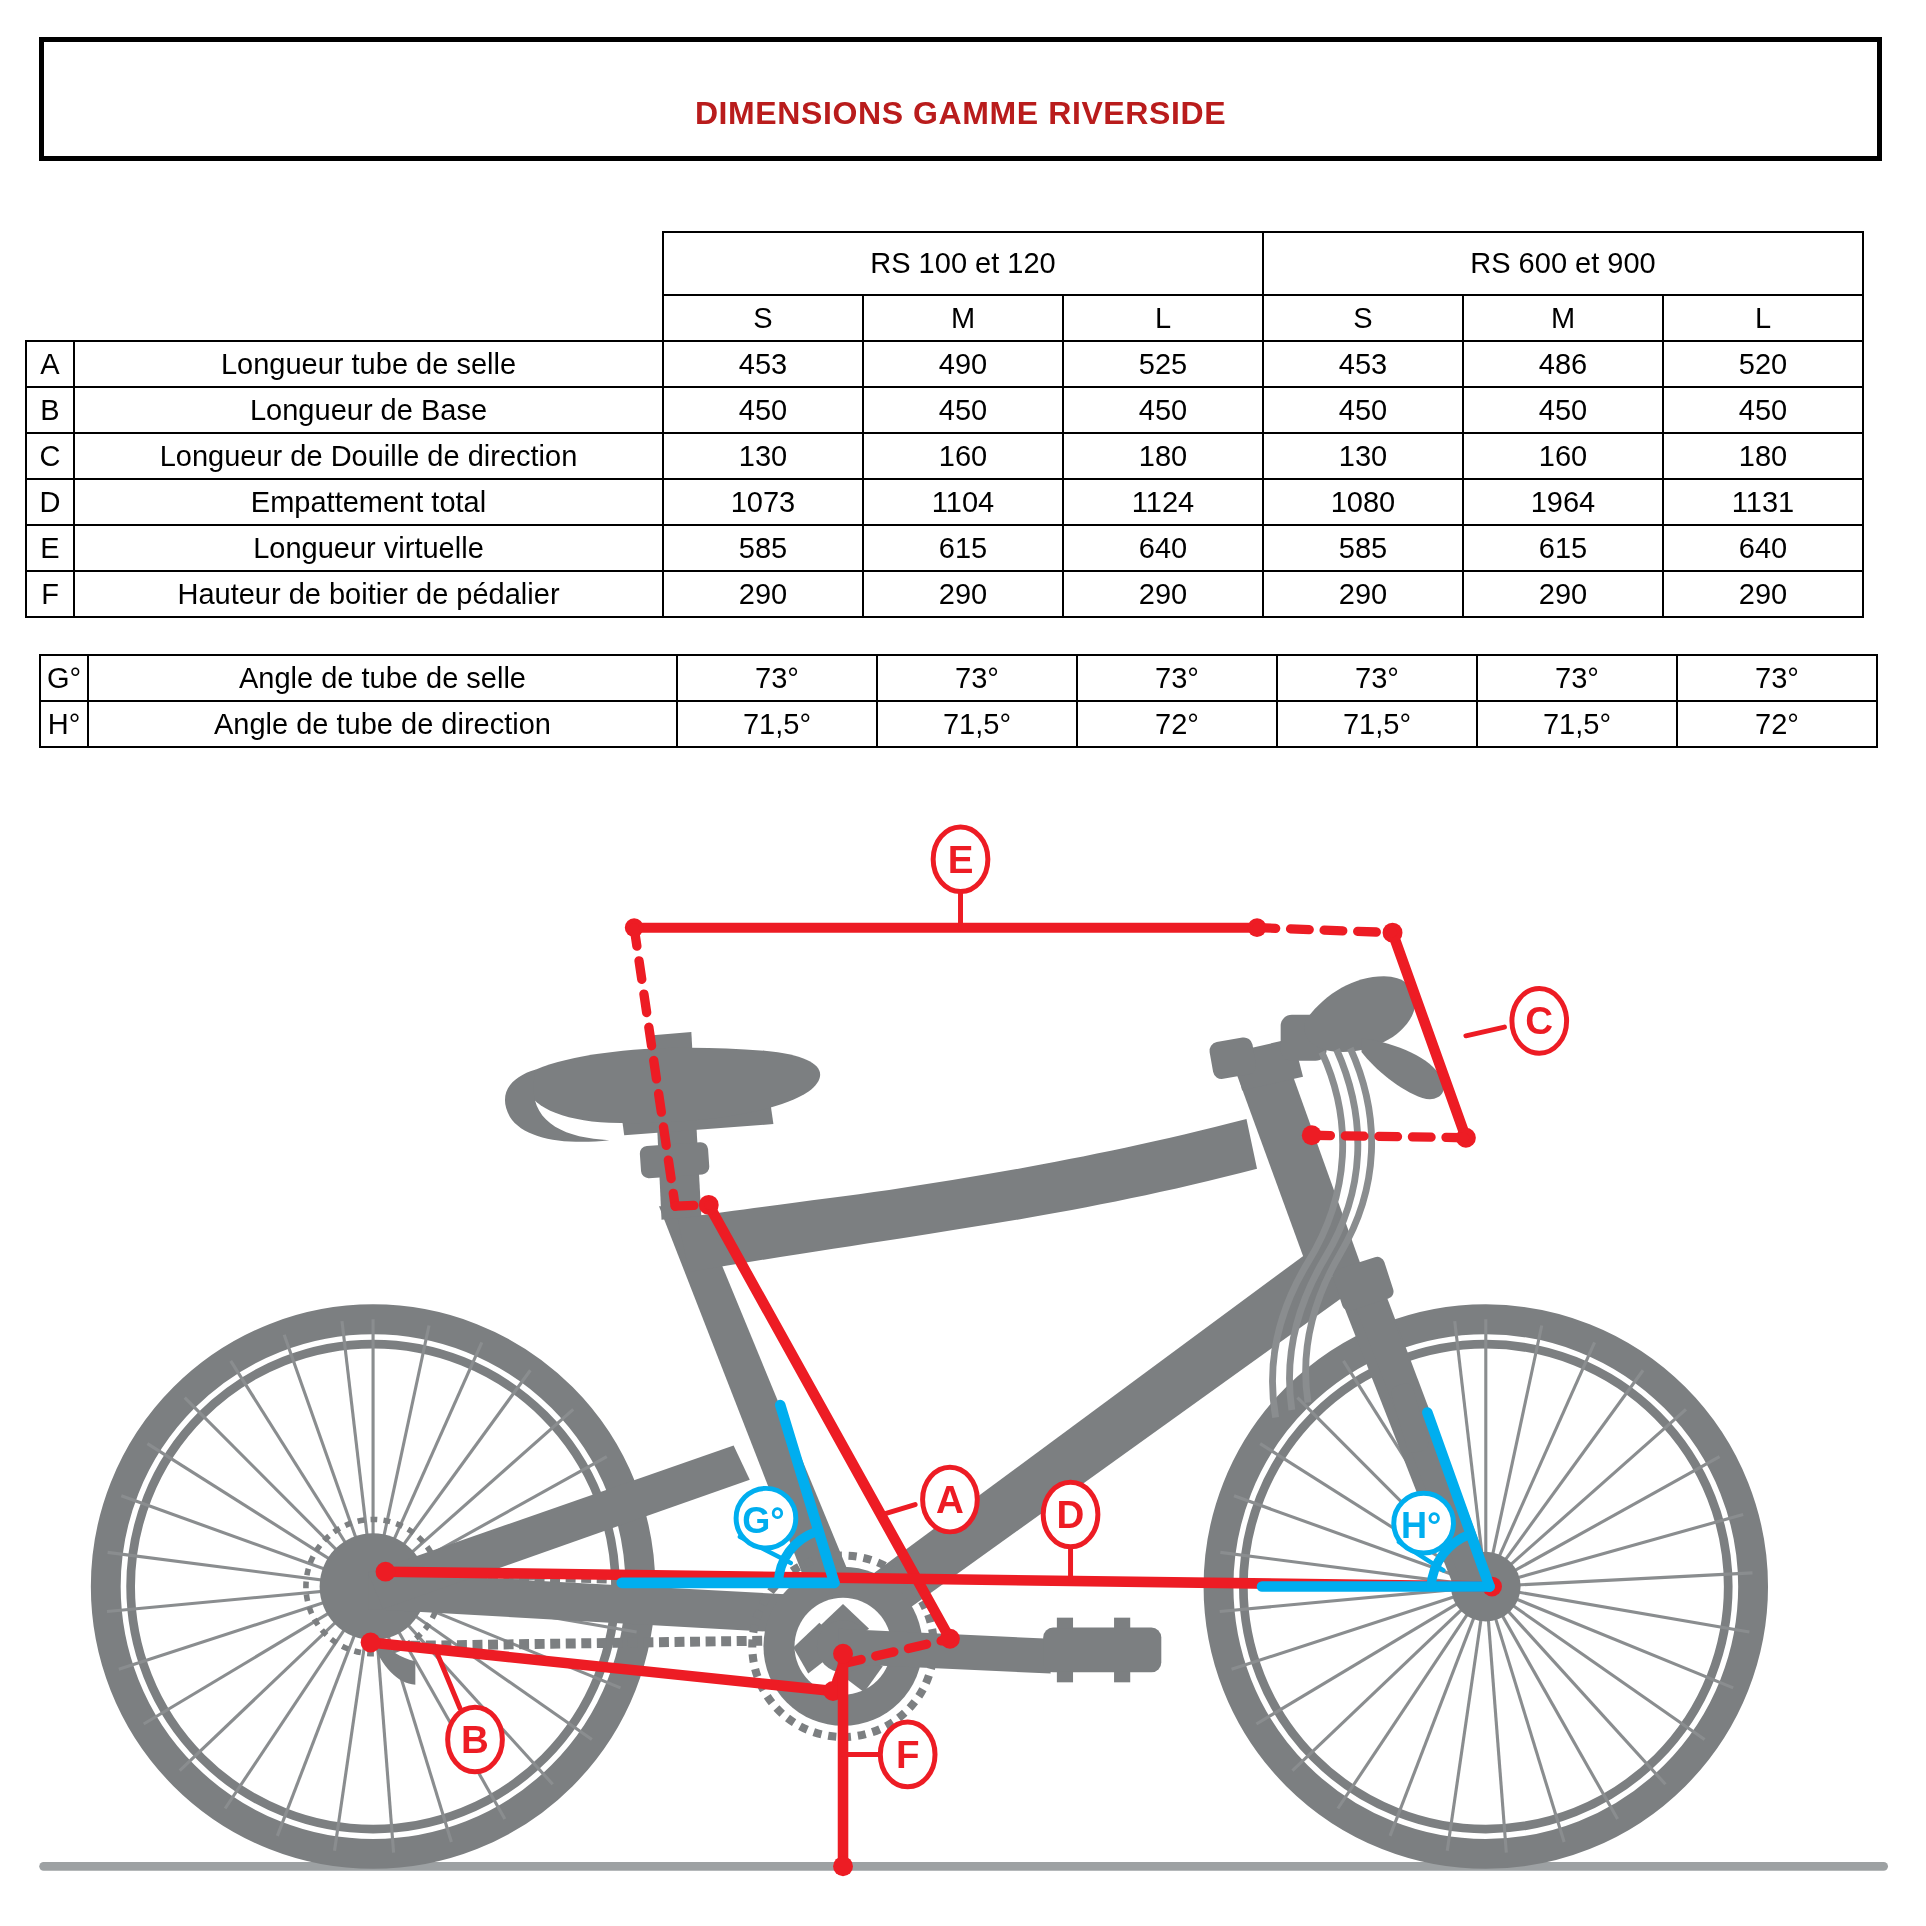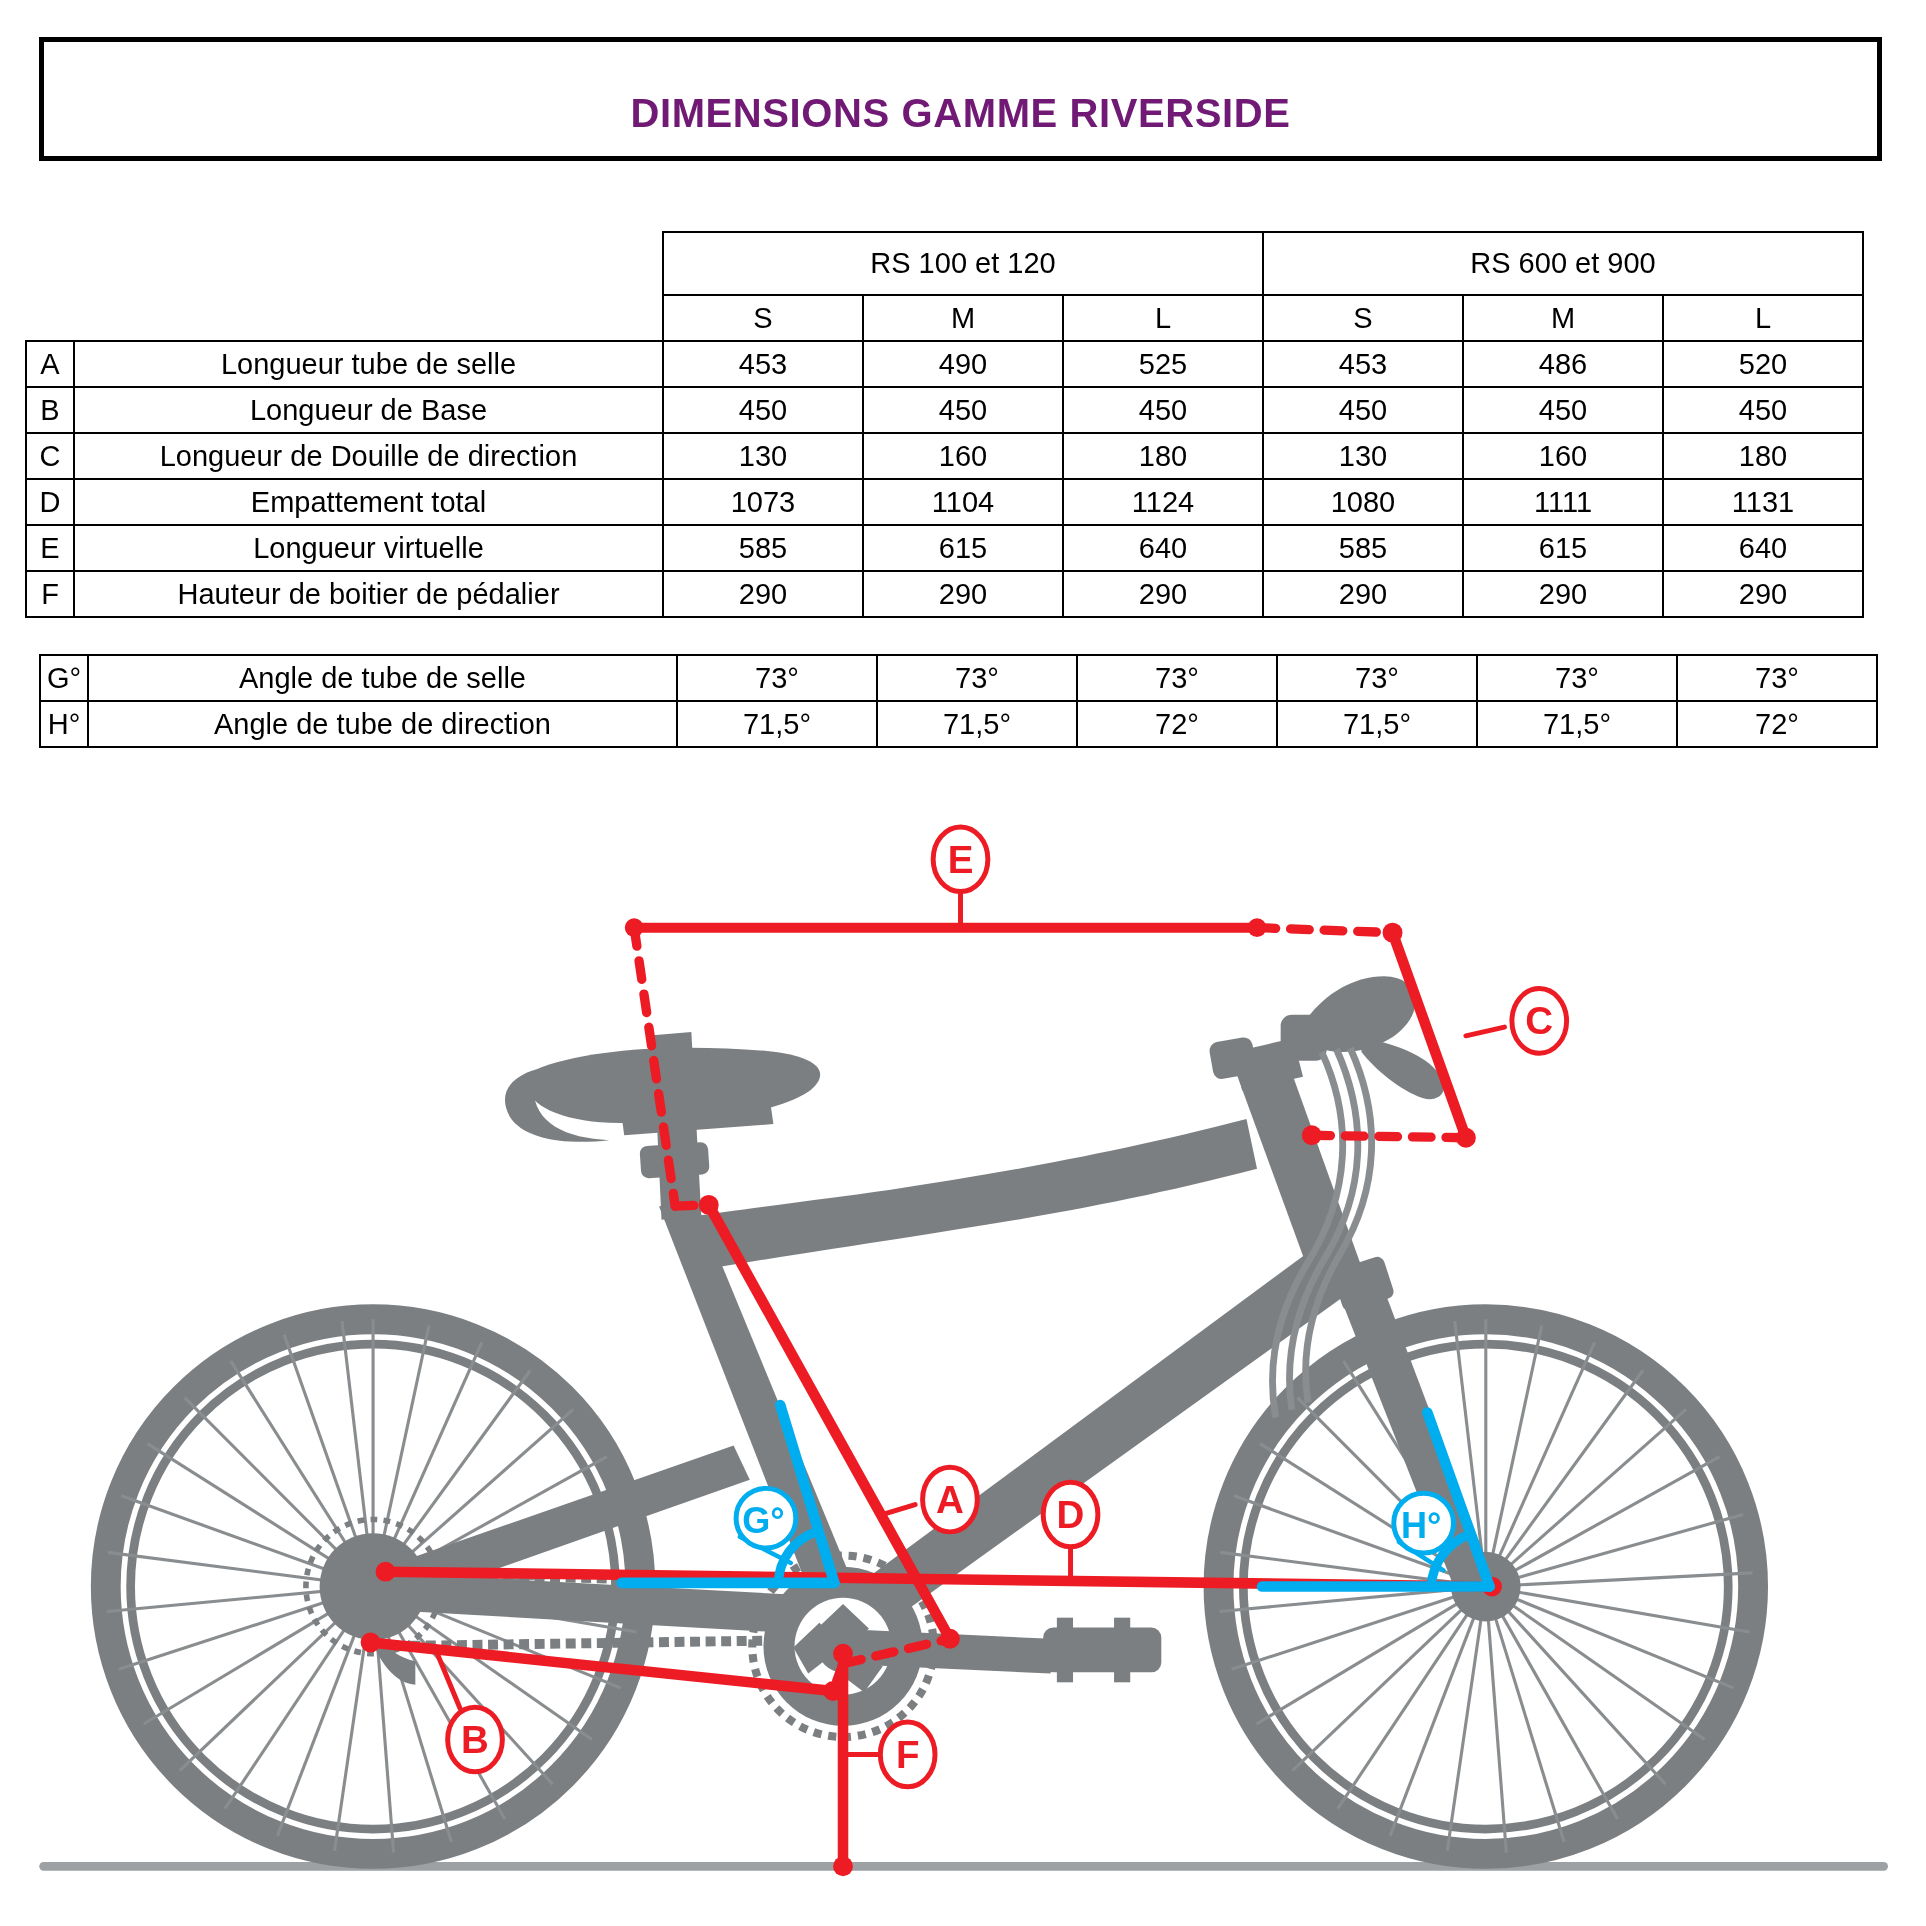"DIMENSIONS GAMME RIVERSIDE" #title-text { color: #701a75 -> #b91c1c; font-size: 40px -> 32px }
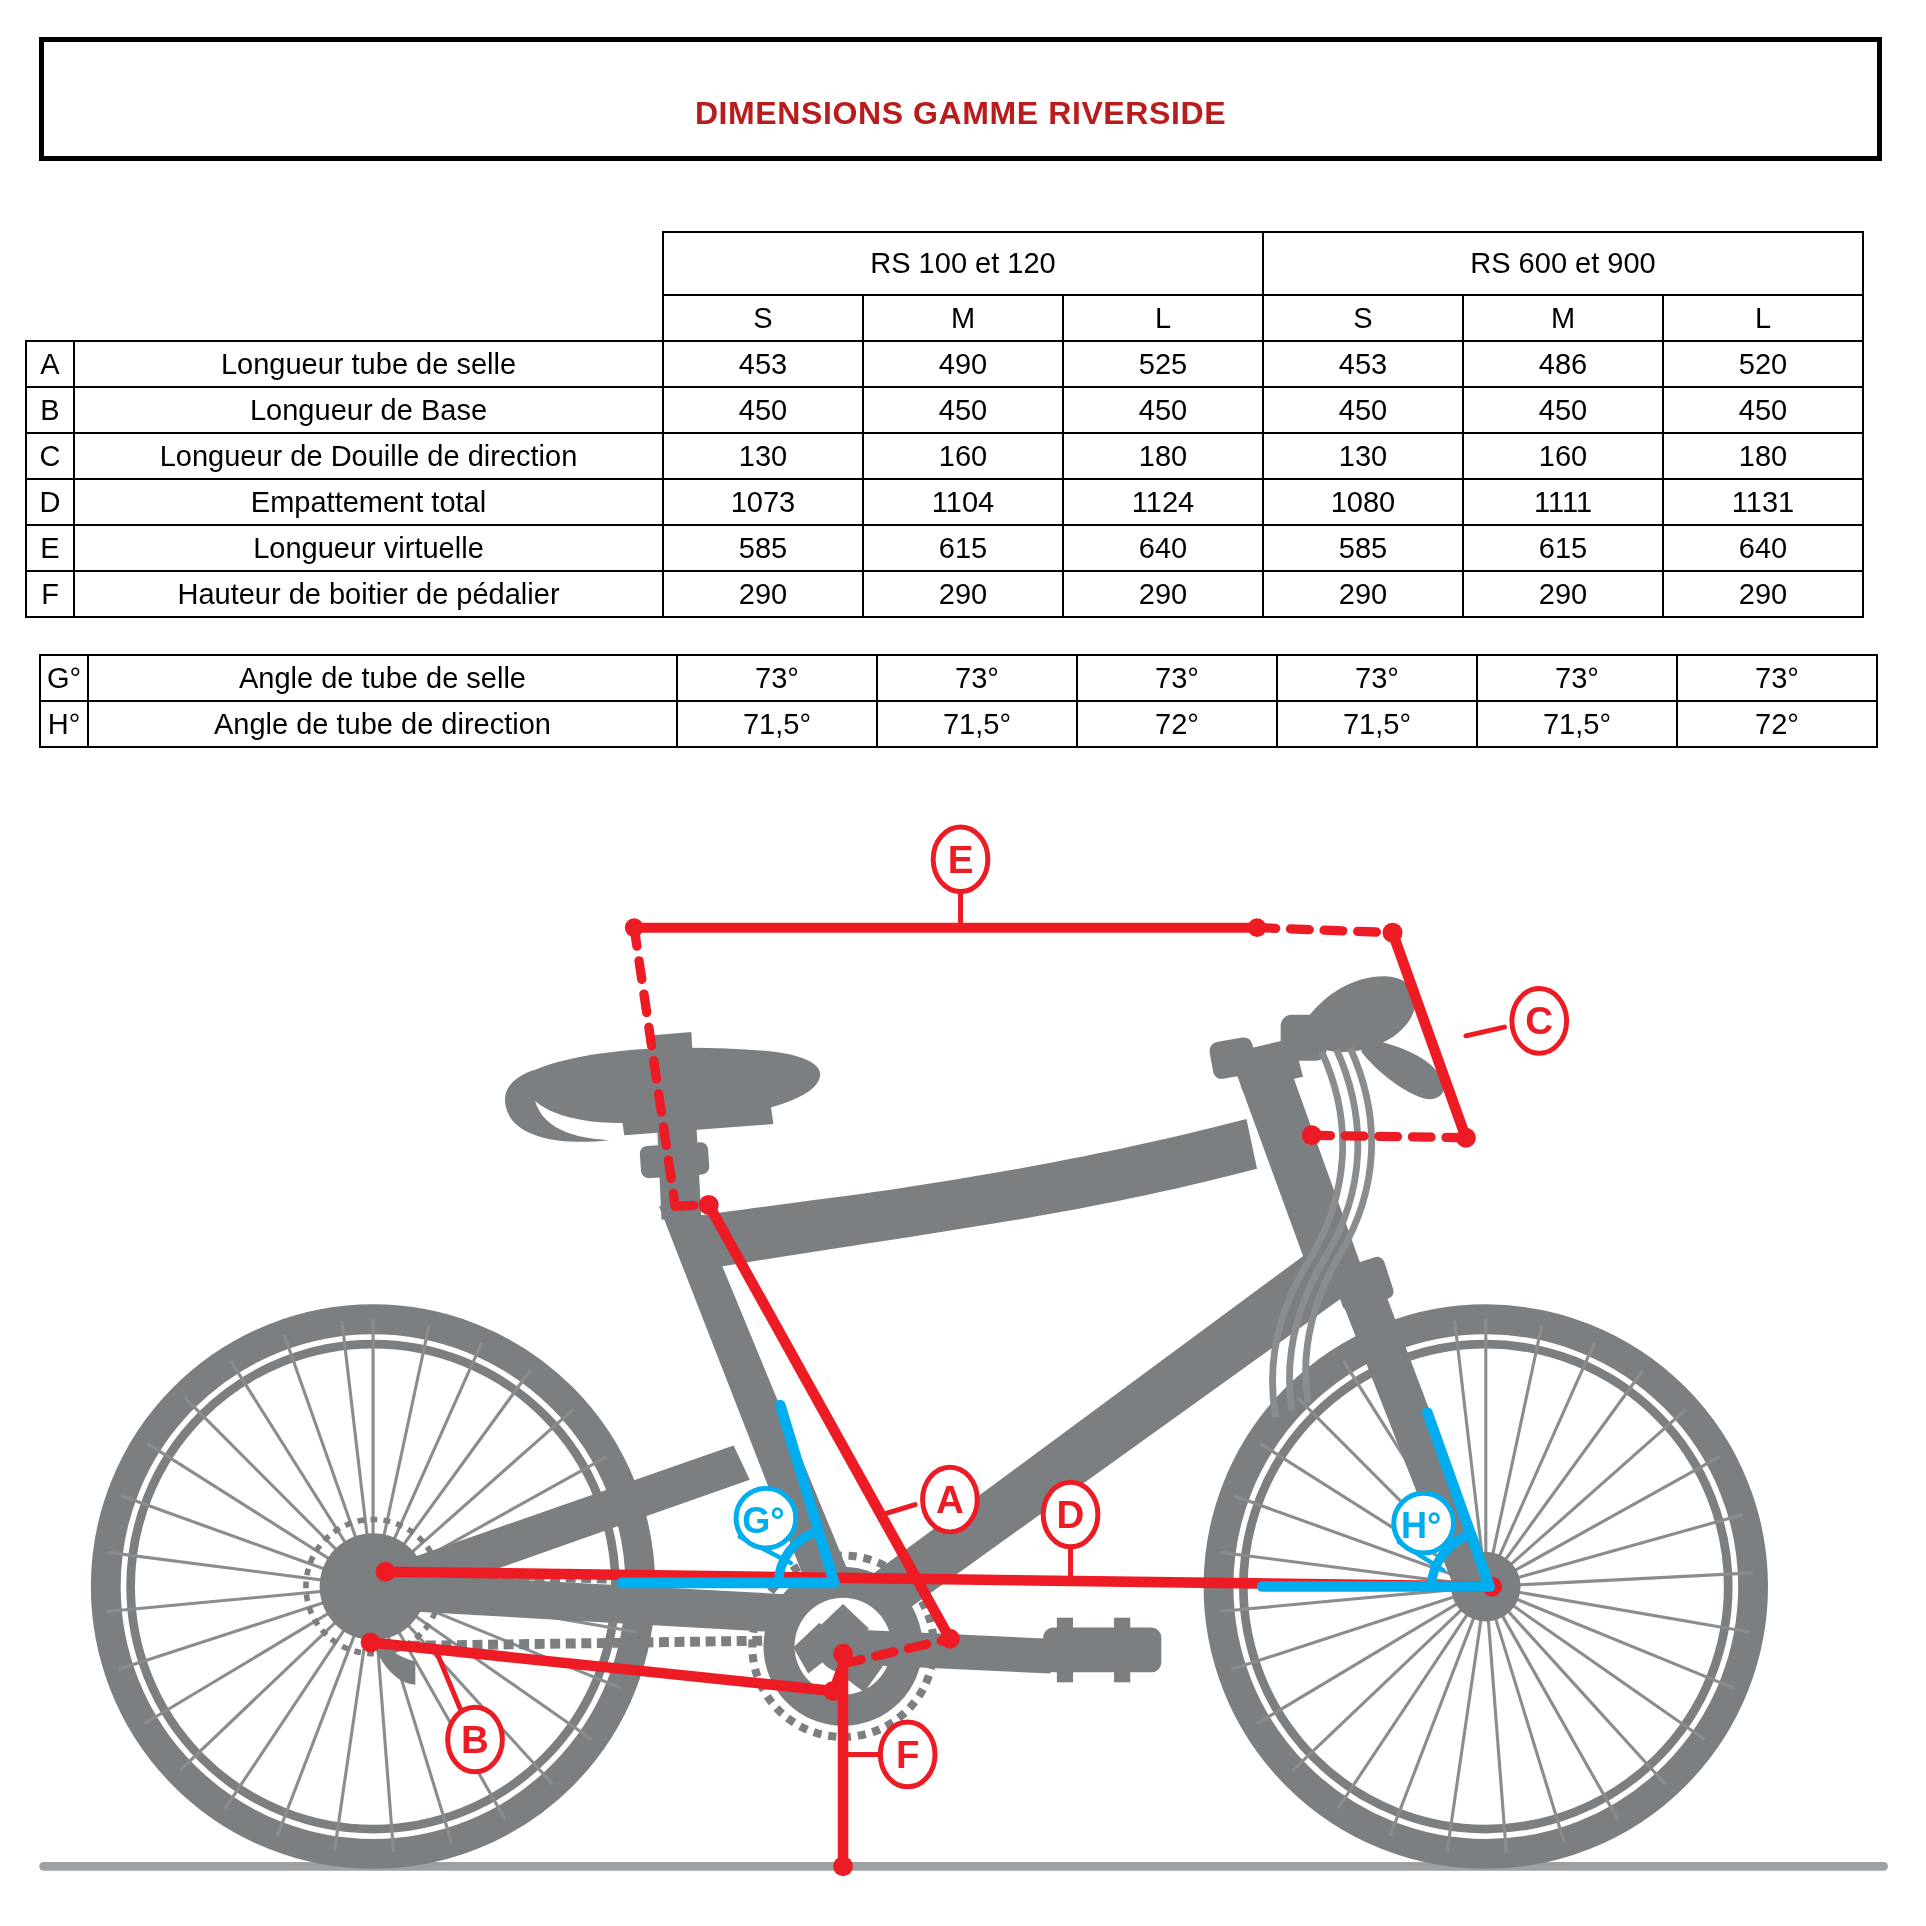"1111" td { text: 1111 -> 1964 }
